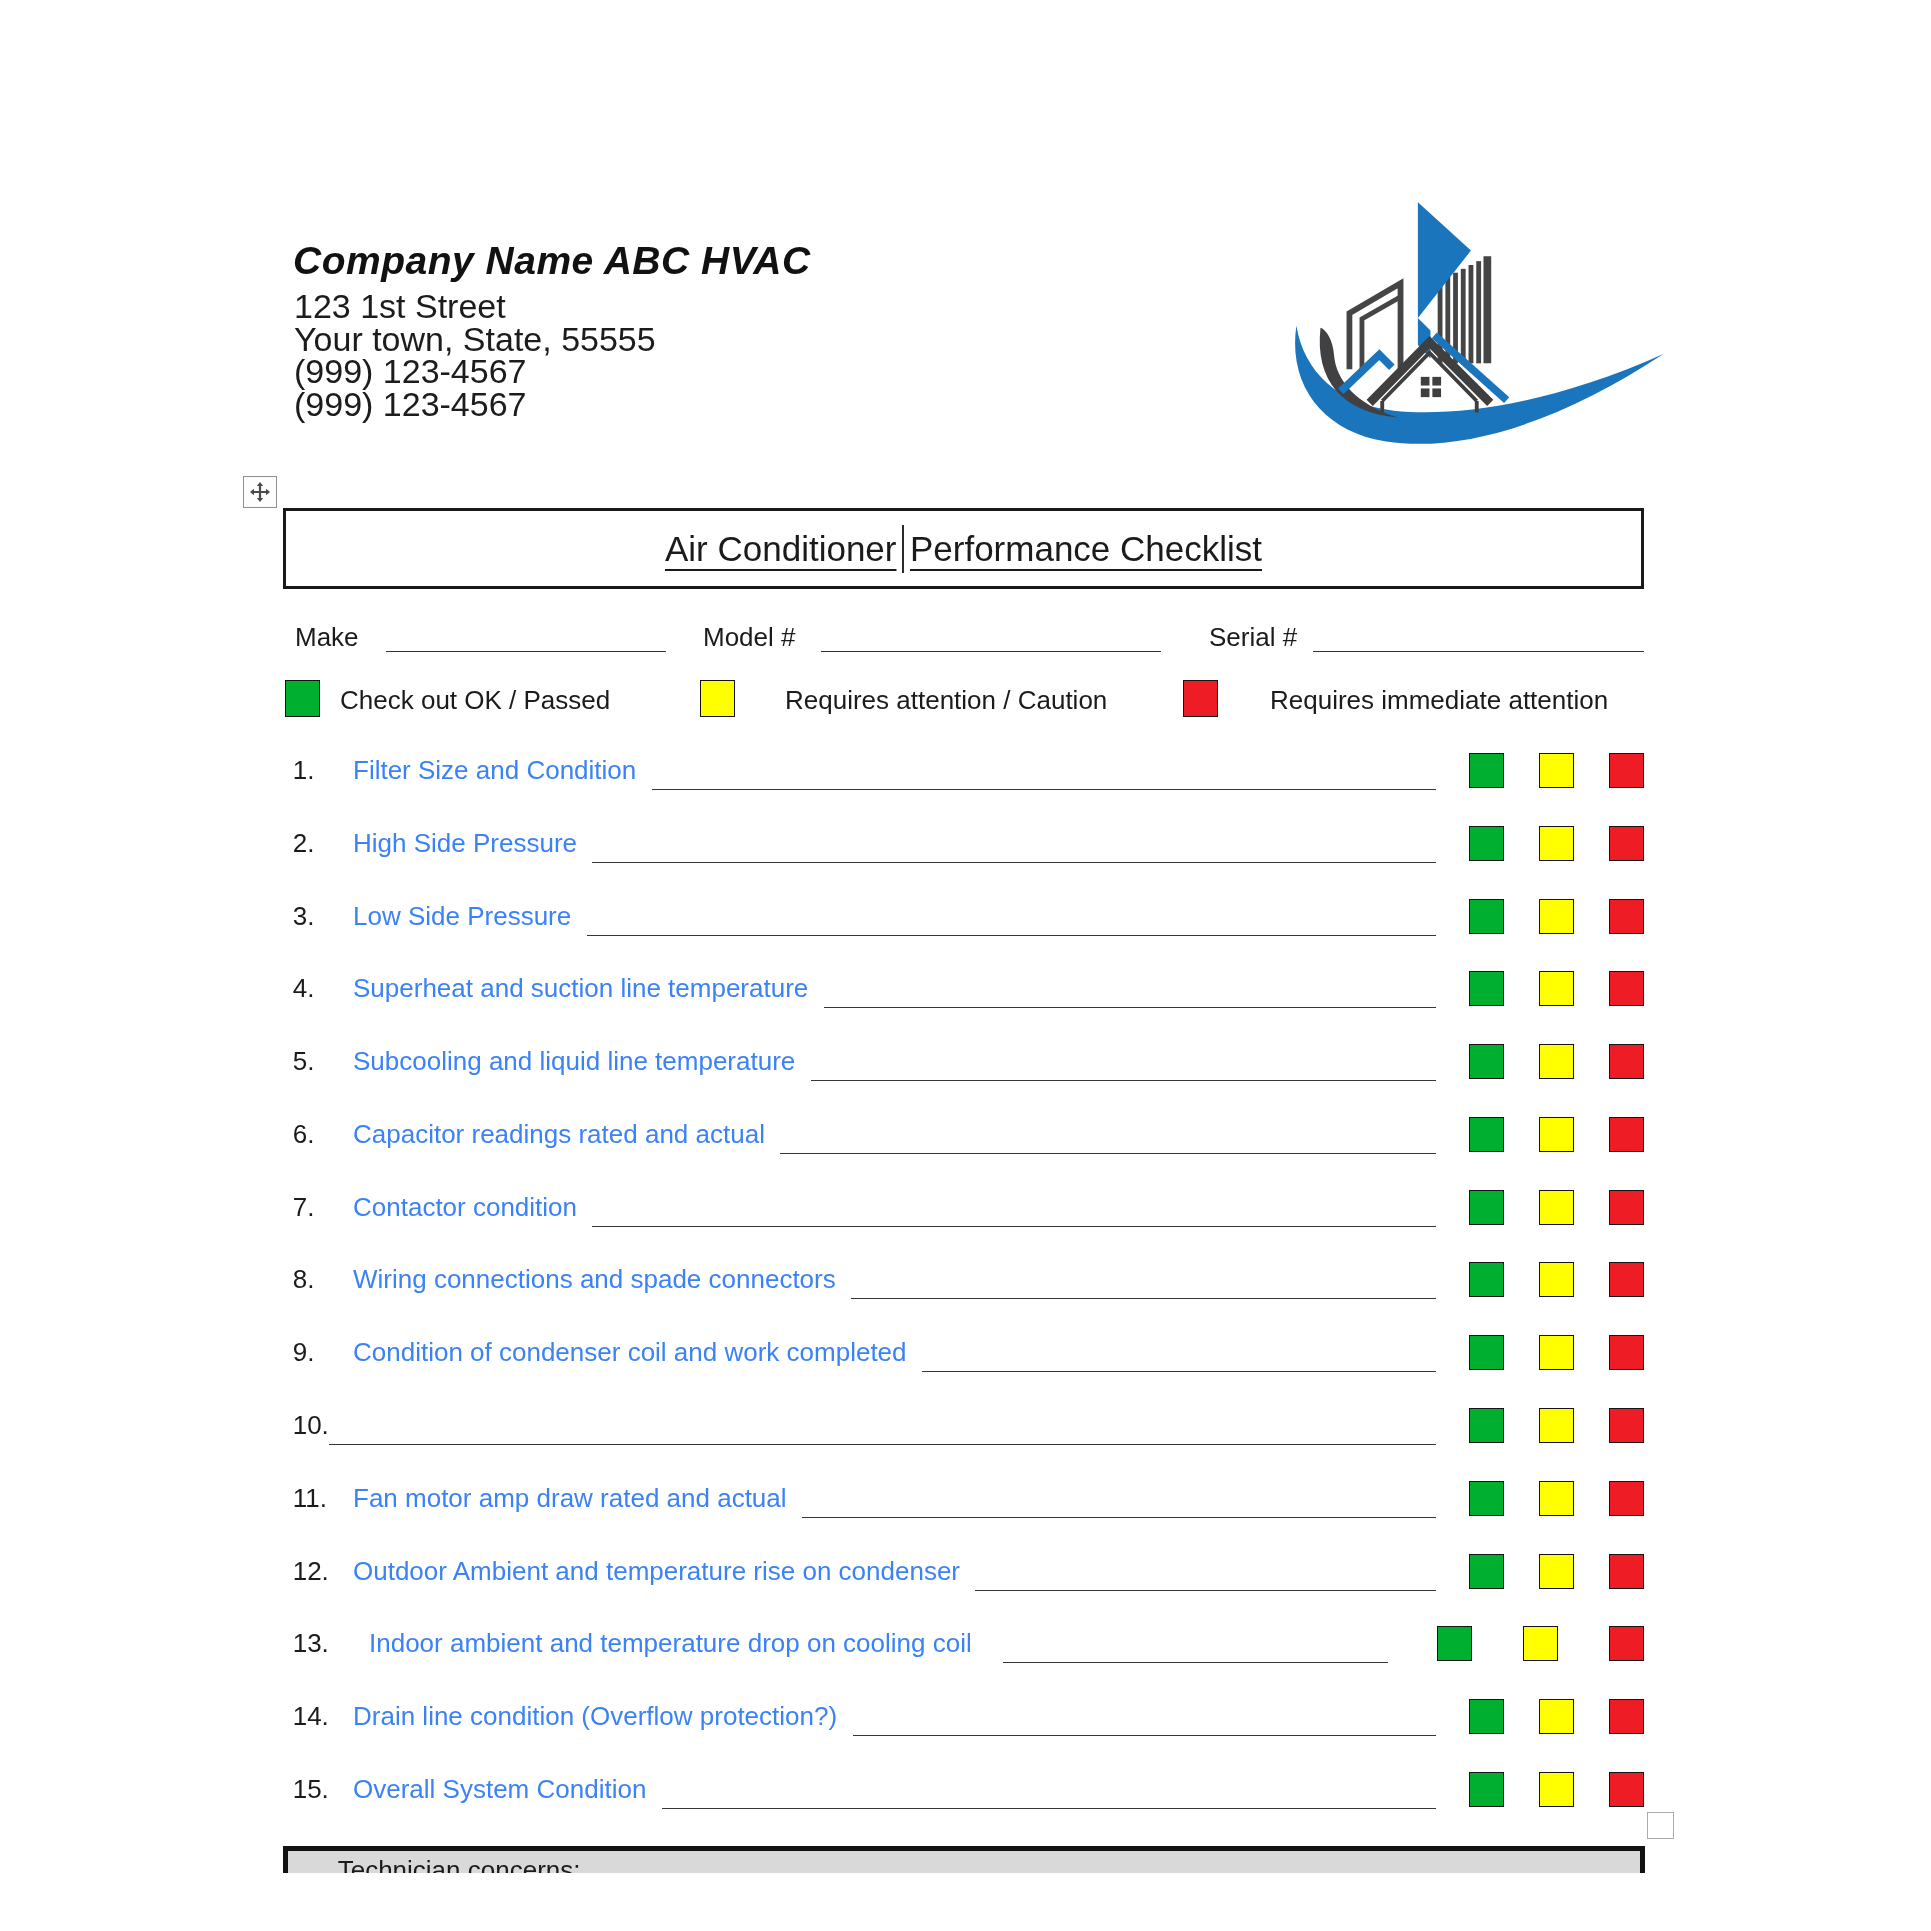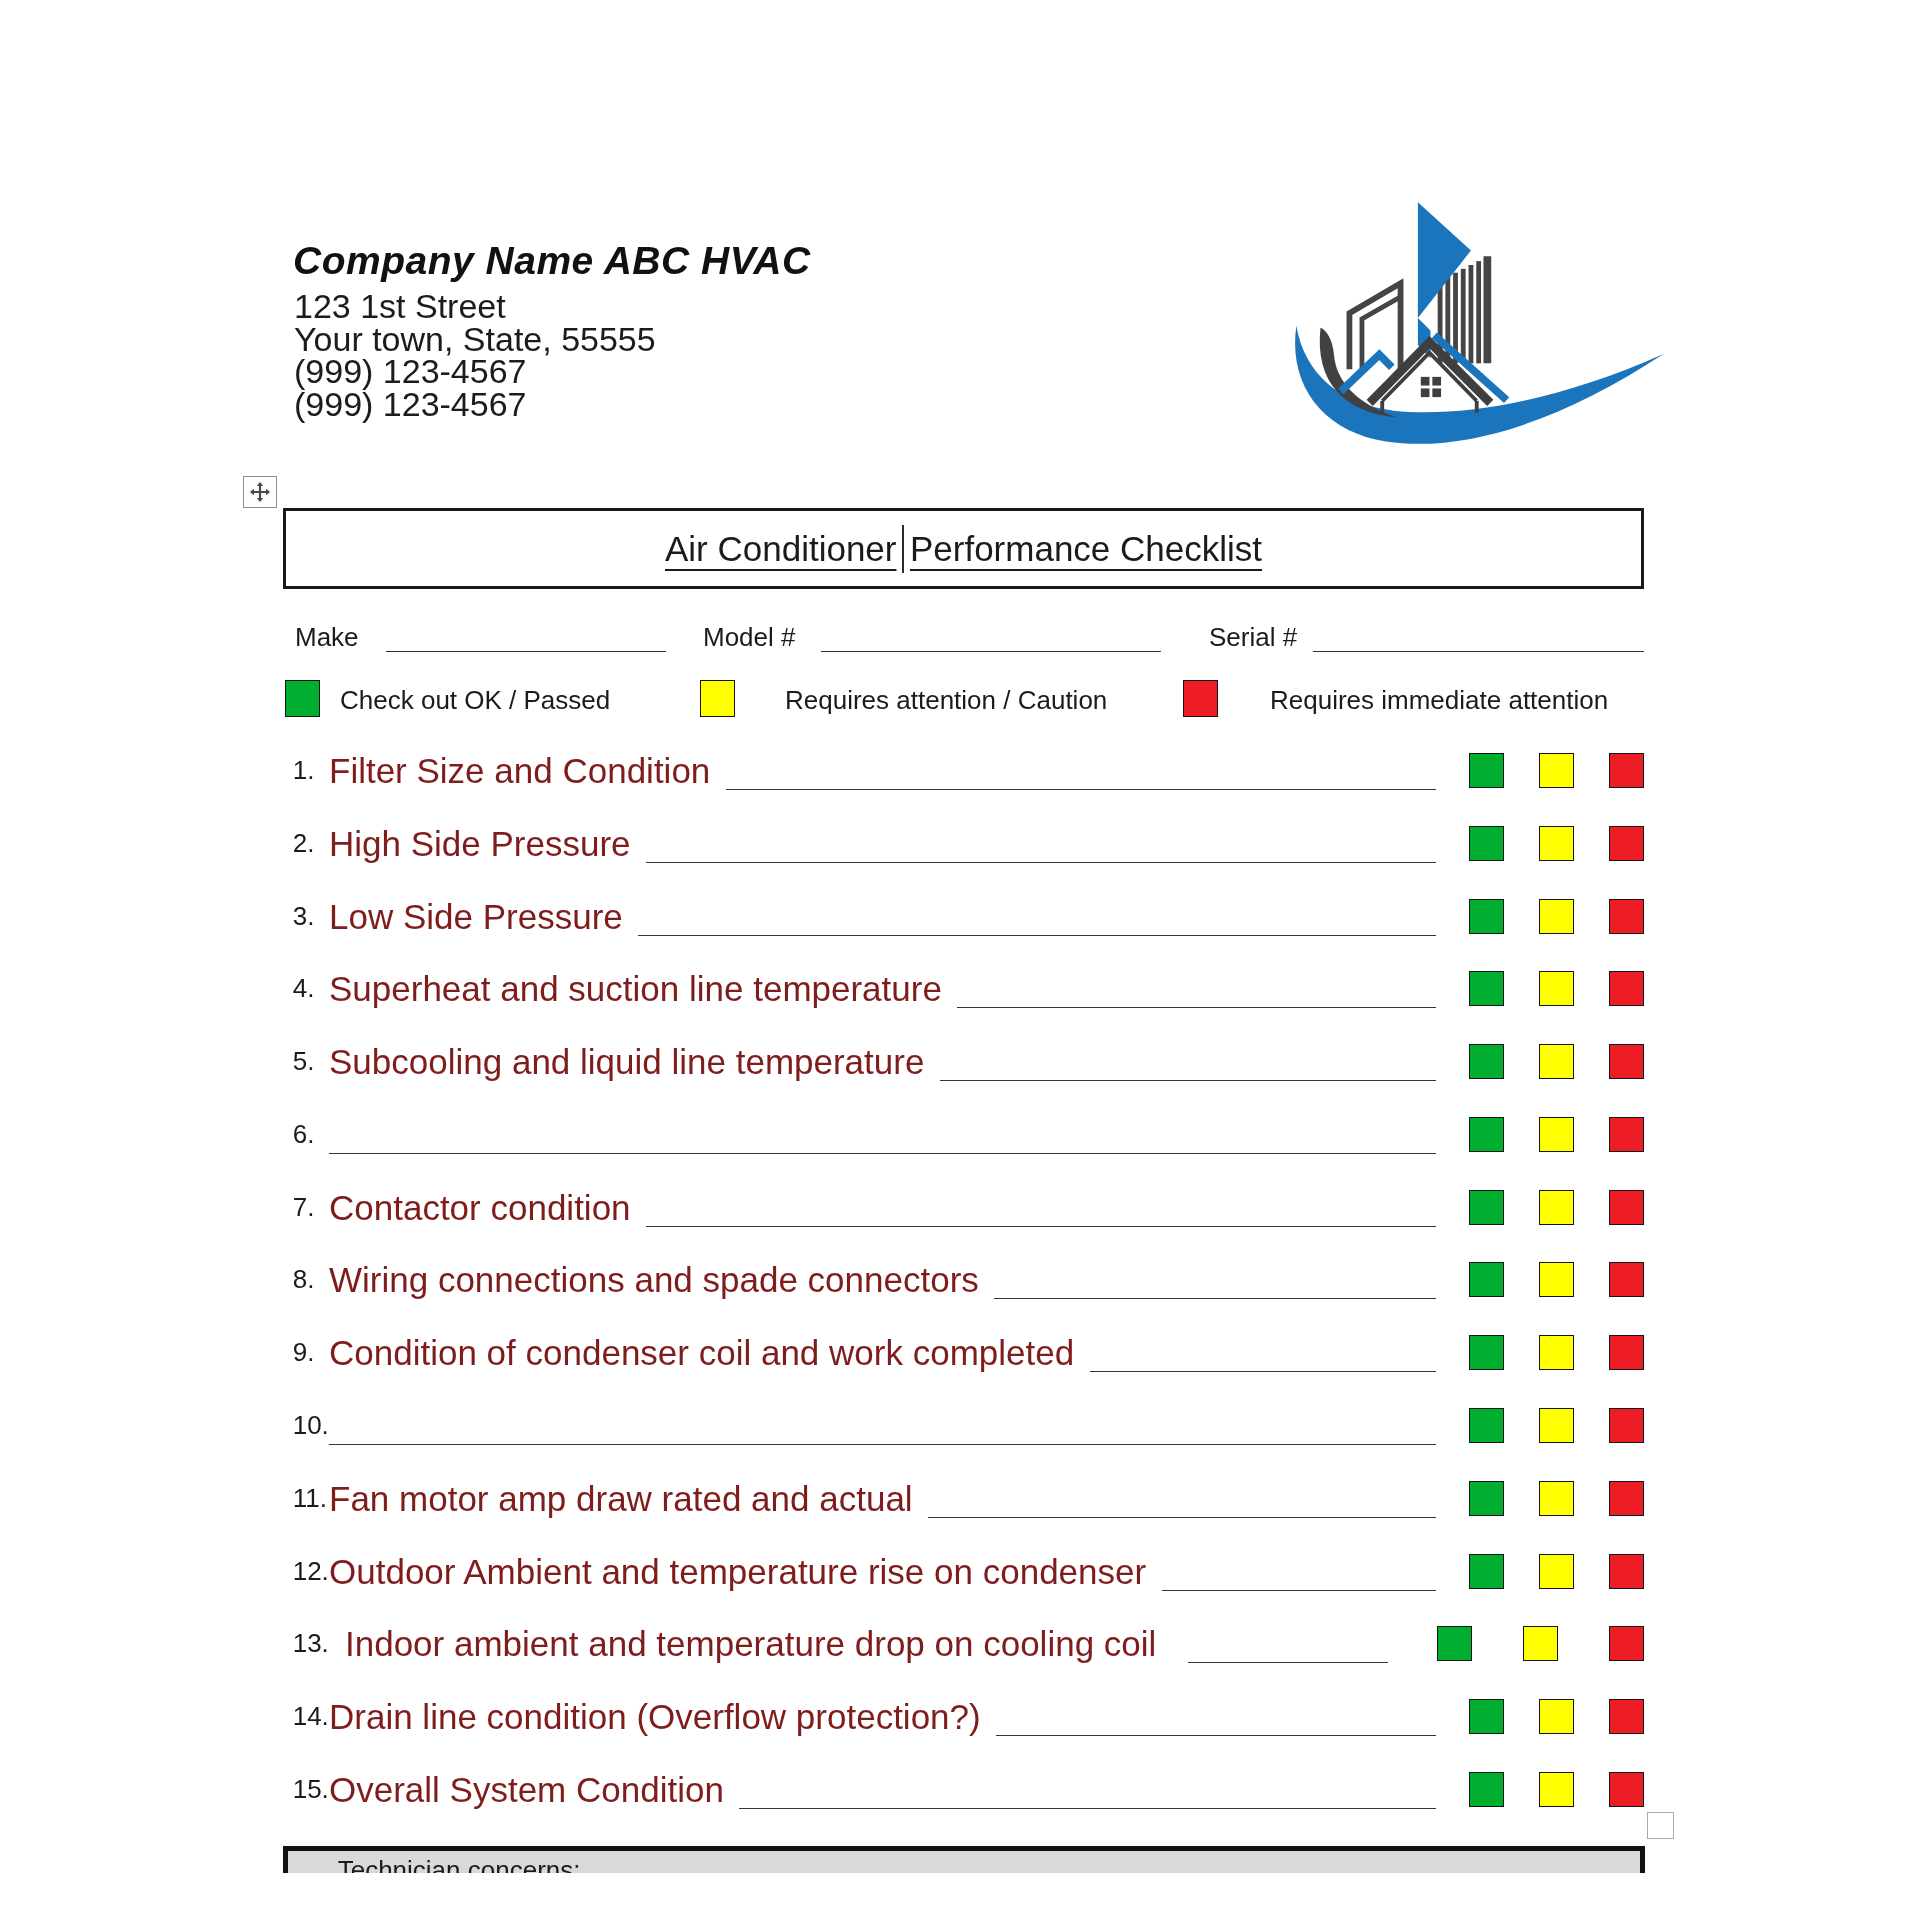"Filter Size and Condition" .check-row .lbl { color: #7f1d1d -> #3b82f6; font-size: 35px -> 26px; margin-left: none -> 24px }
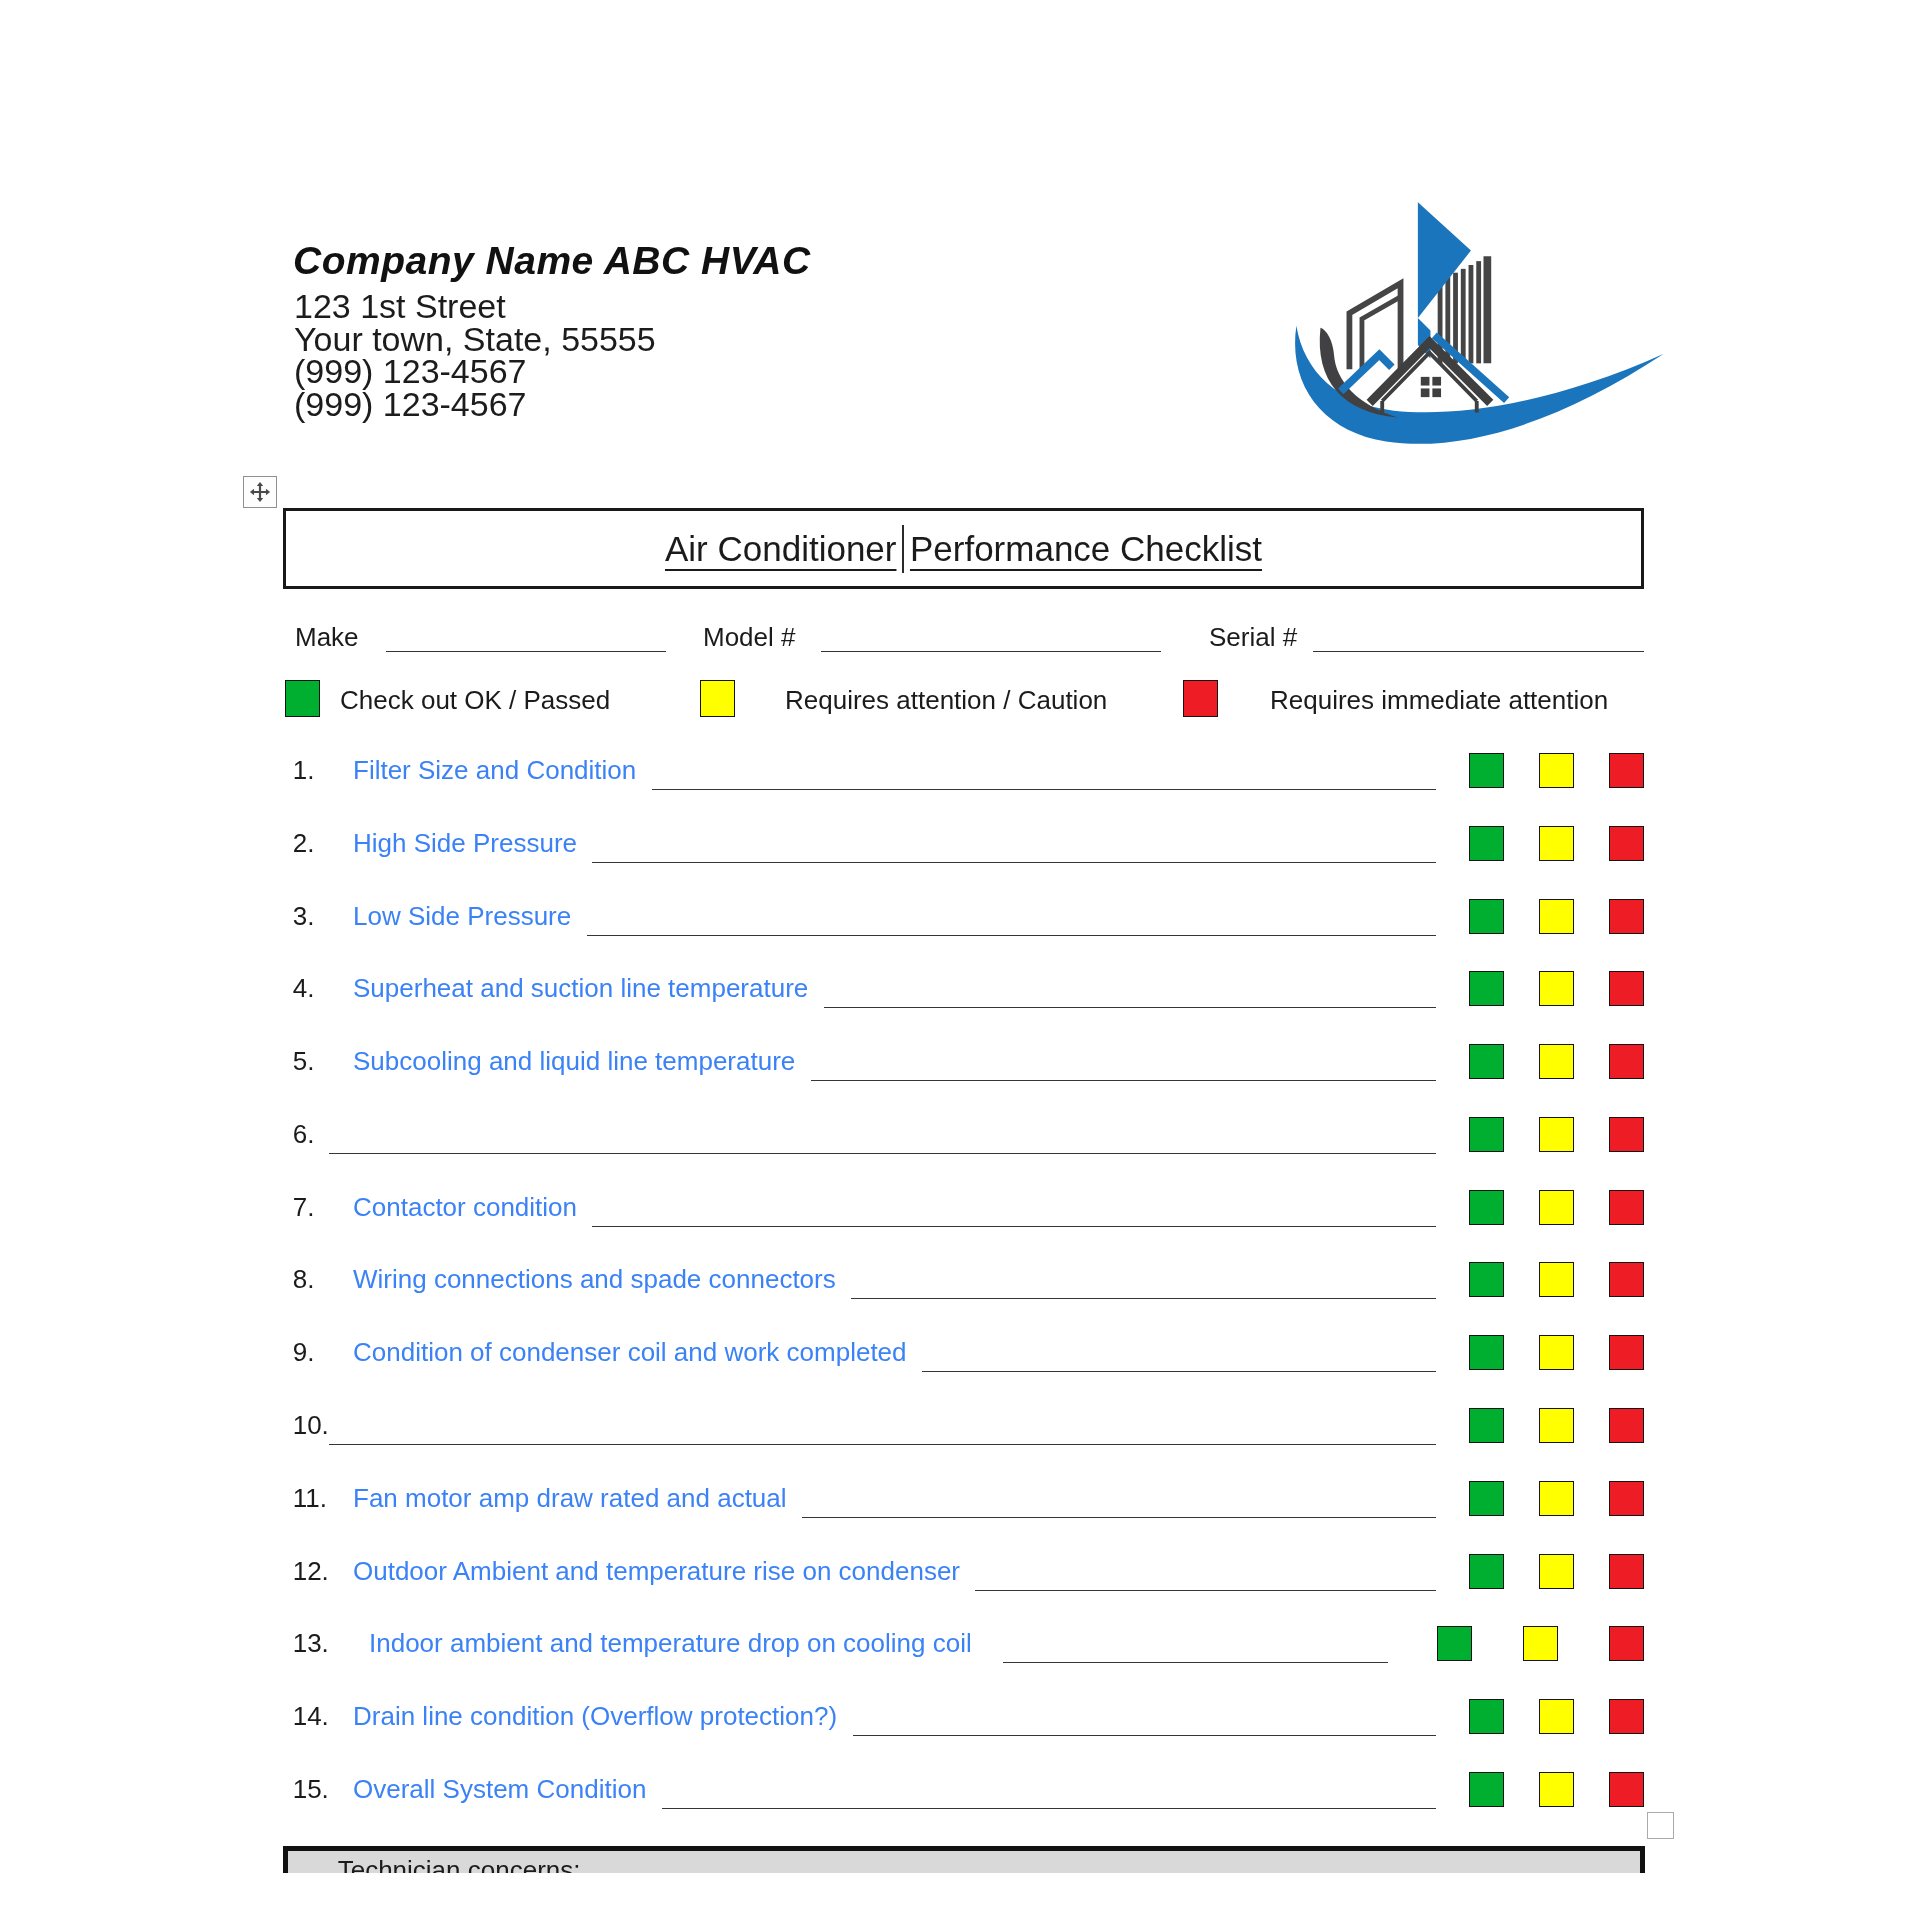"Capacitor readings rated and actual" span.lbl { html: none -> <span>Capacitor readings rated and actual</span> }
